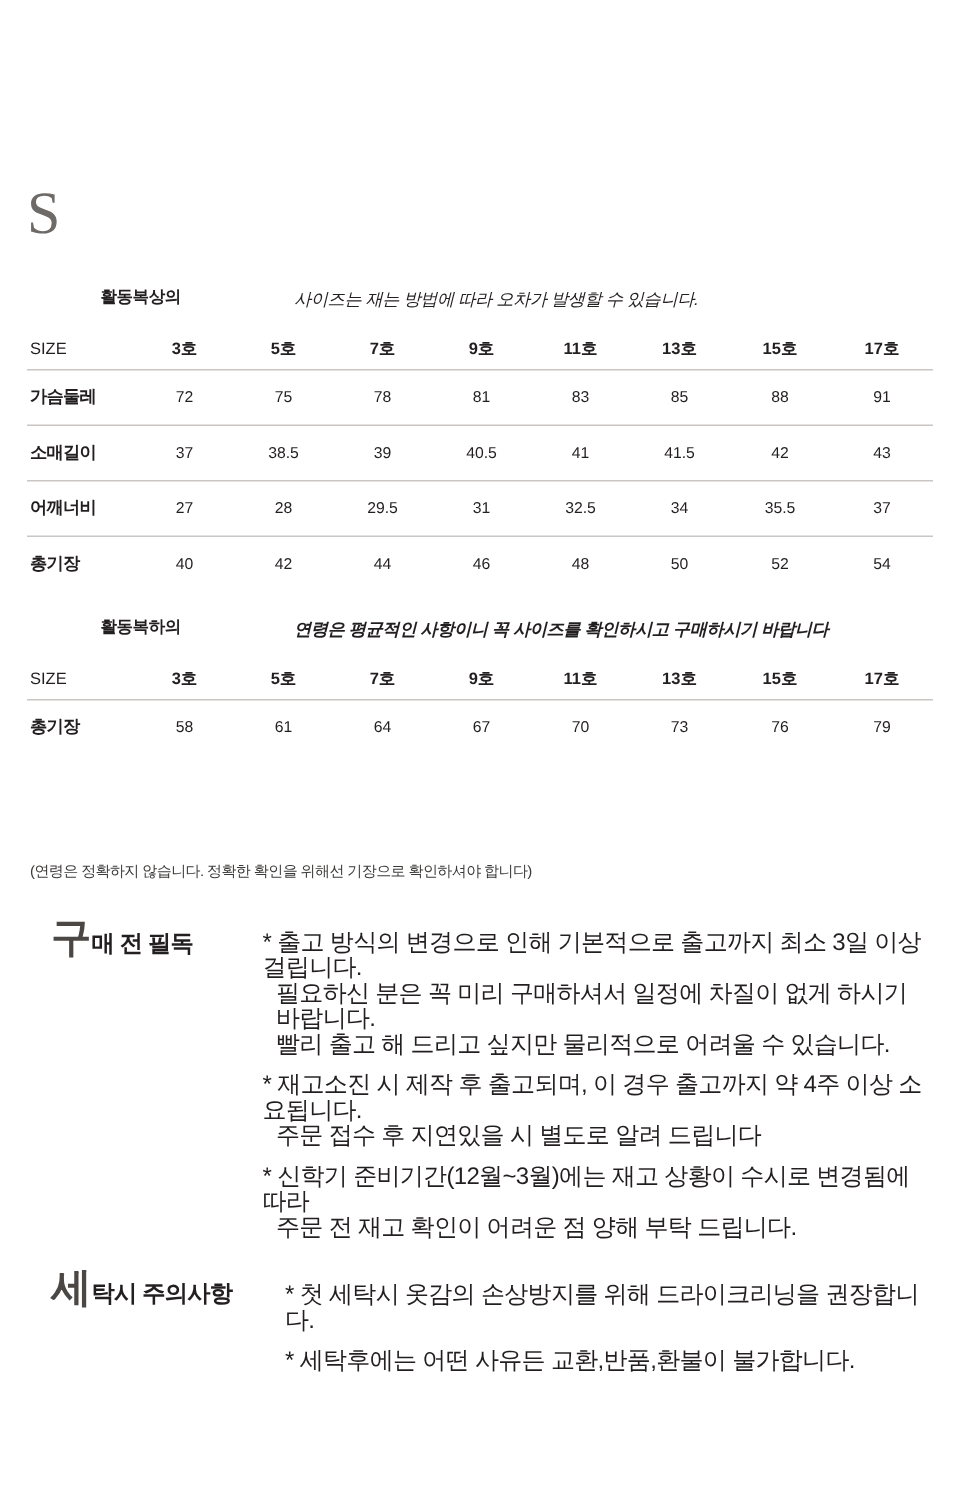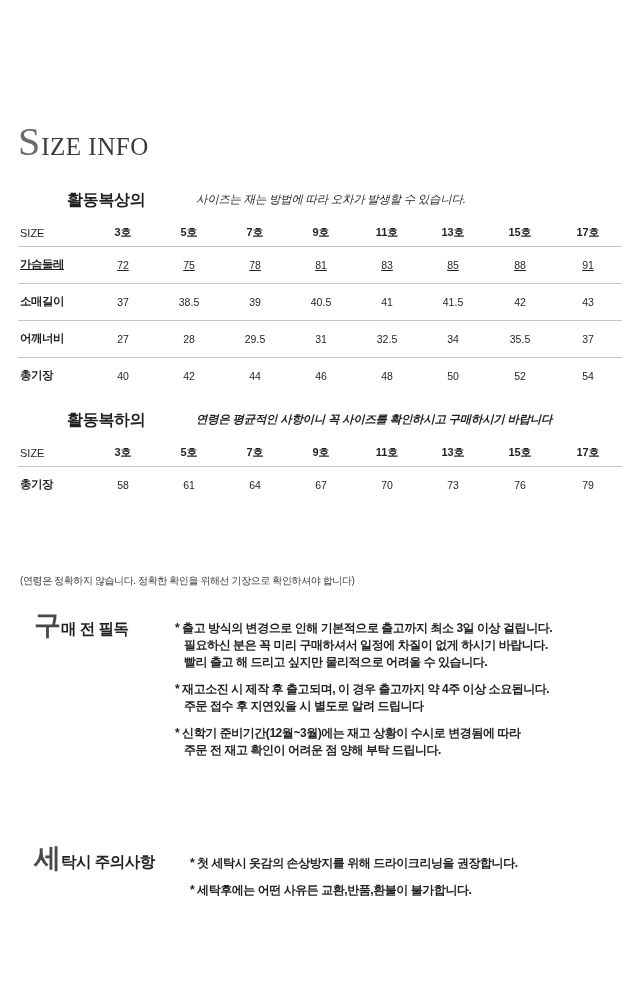"IZE INFO" span.title-rest { html: <span>IZE INFO</span> -> none }
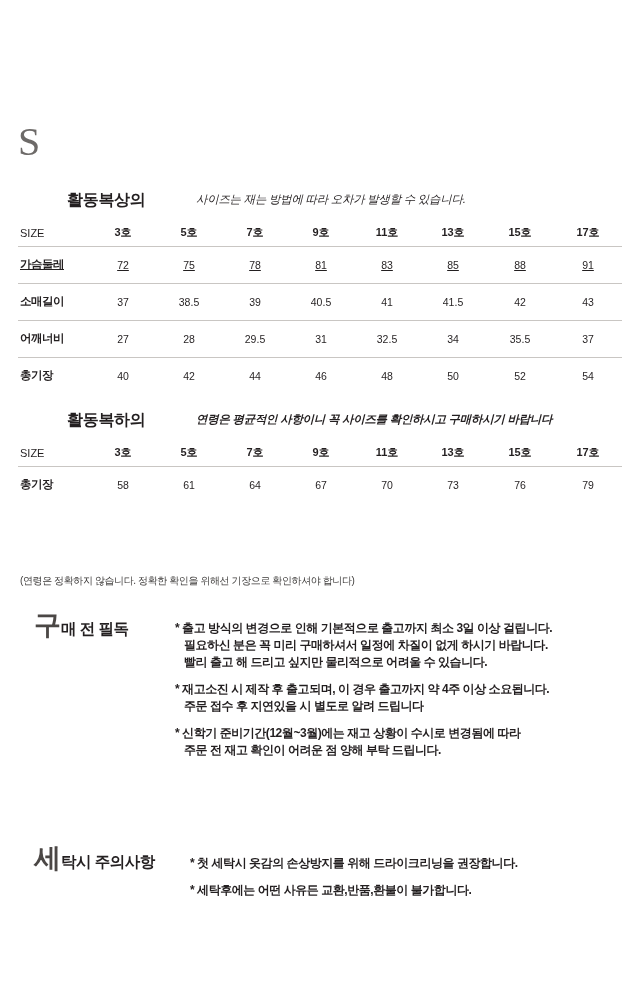"활동복상의" .sec-head { font-size: 16px -> 11px }
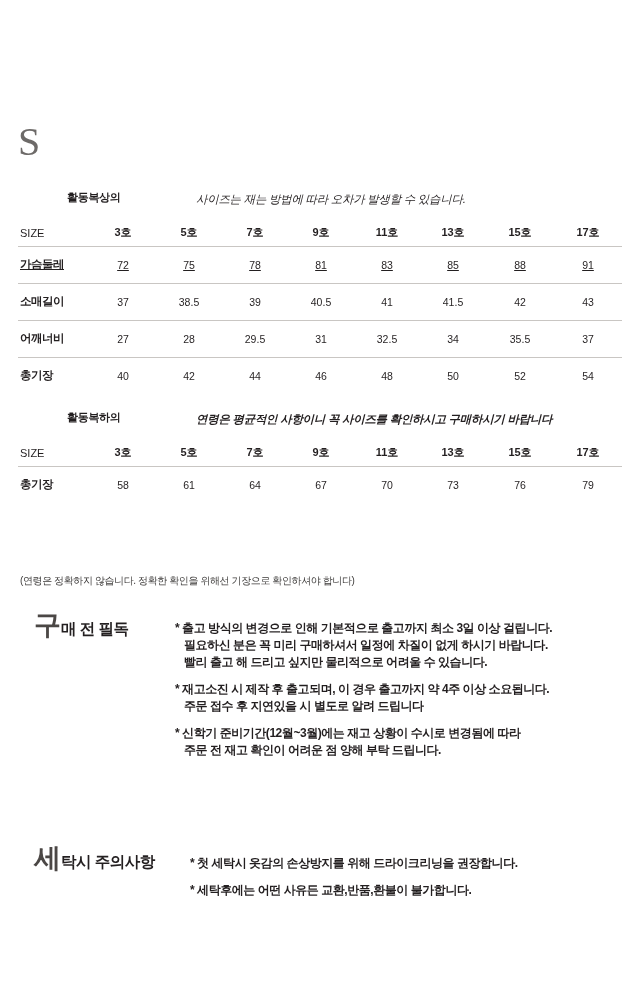"가슴둘레" tr.line { text-decoration: underline -> none }
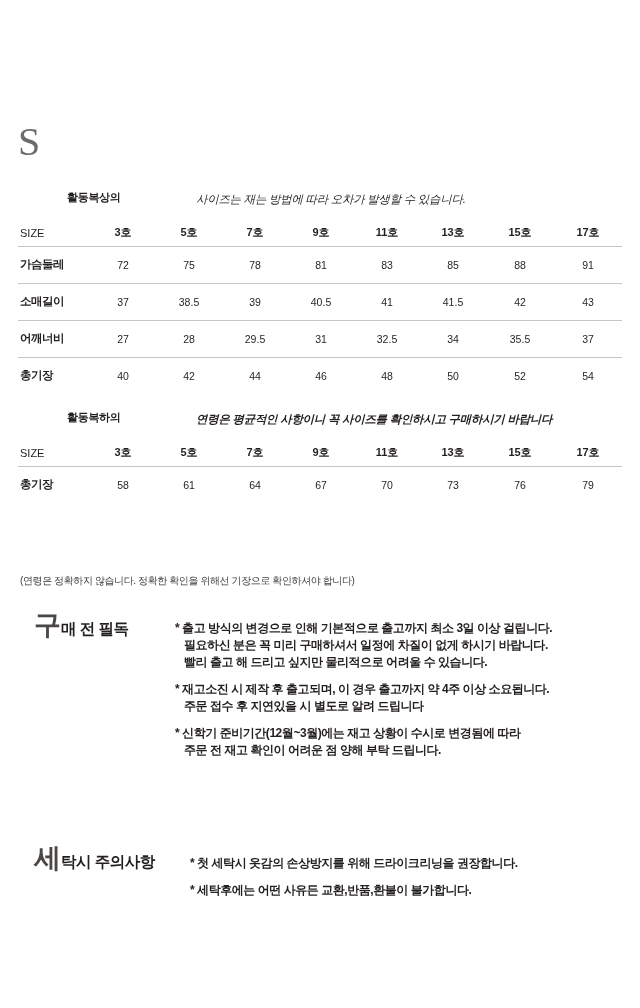"* 출고 방식의 변경으로 인해" .bullets { font-size: 12px -> 16px; font-weight: bold -> none }
